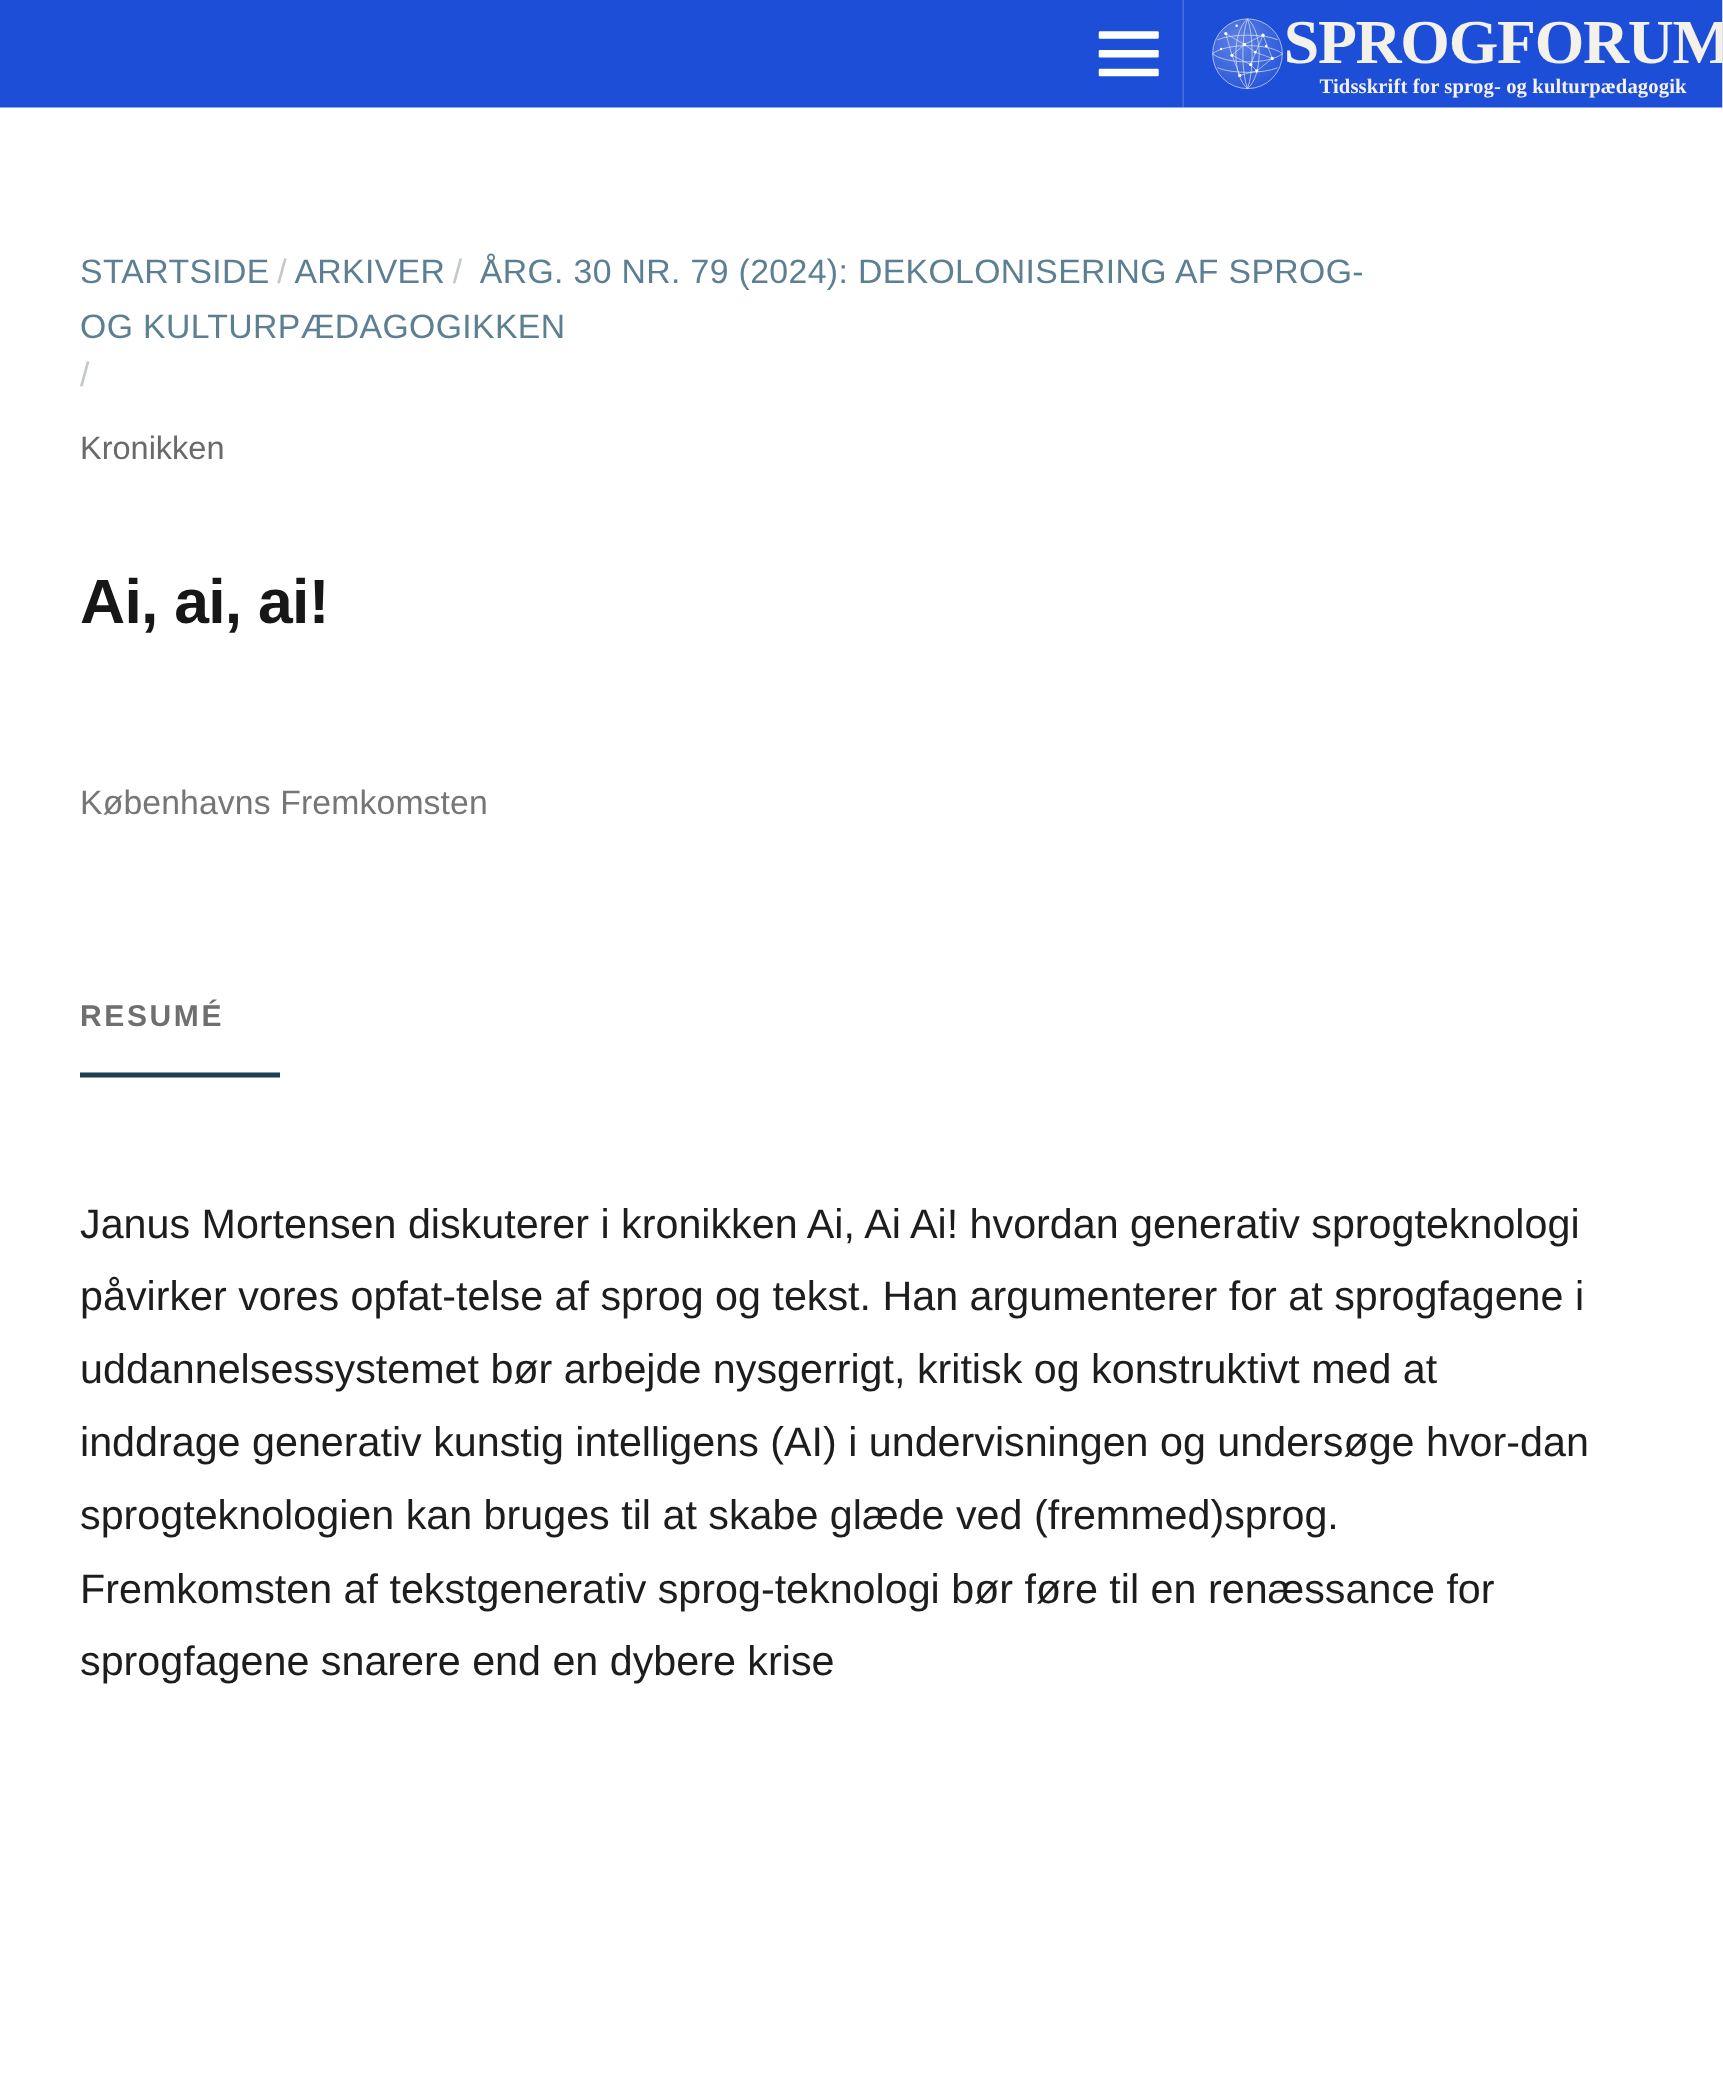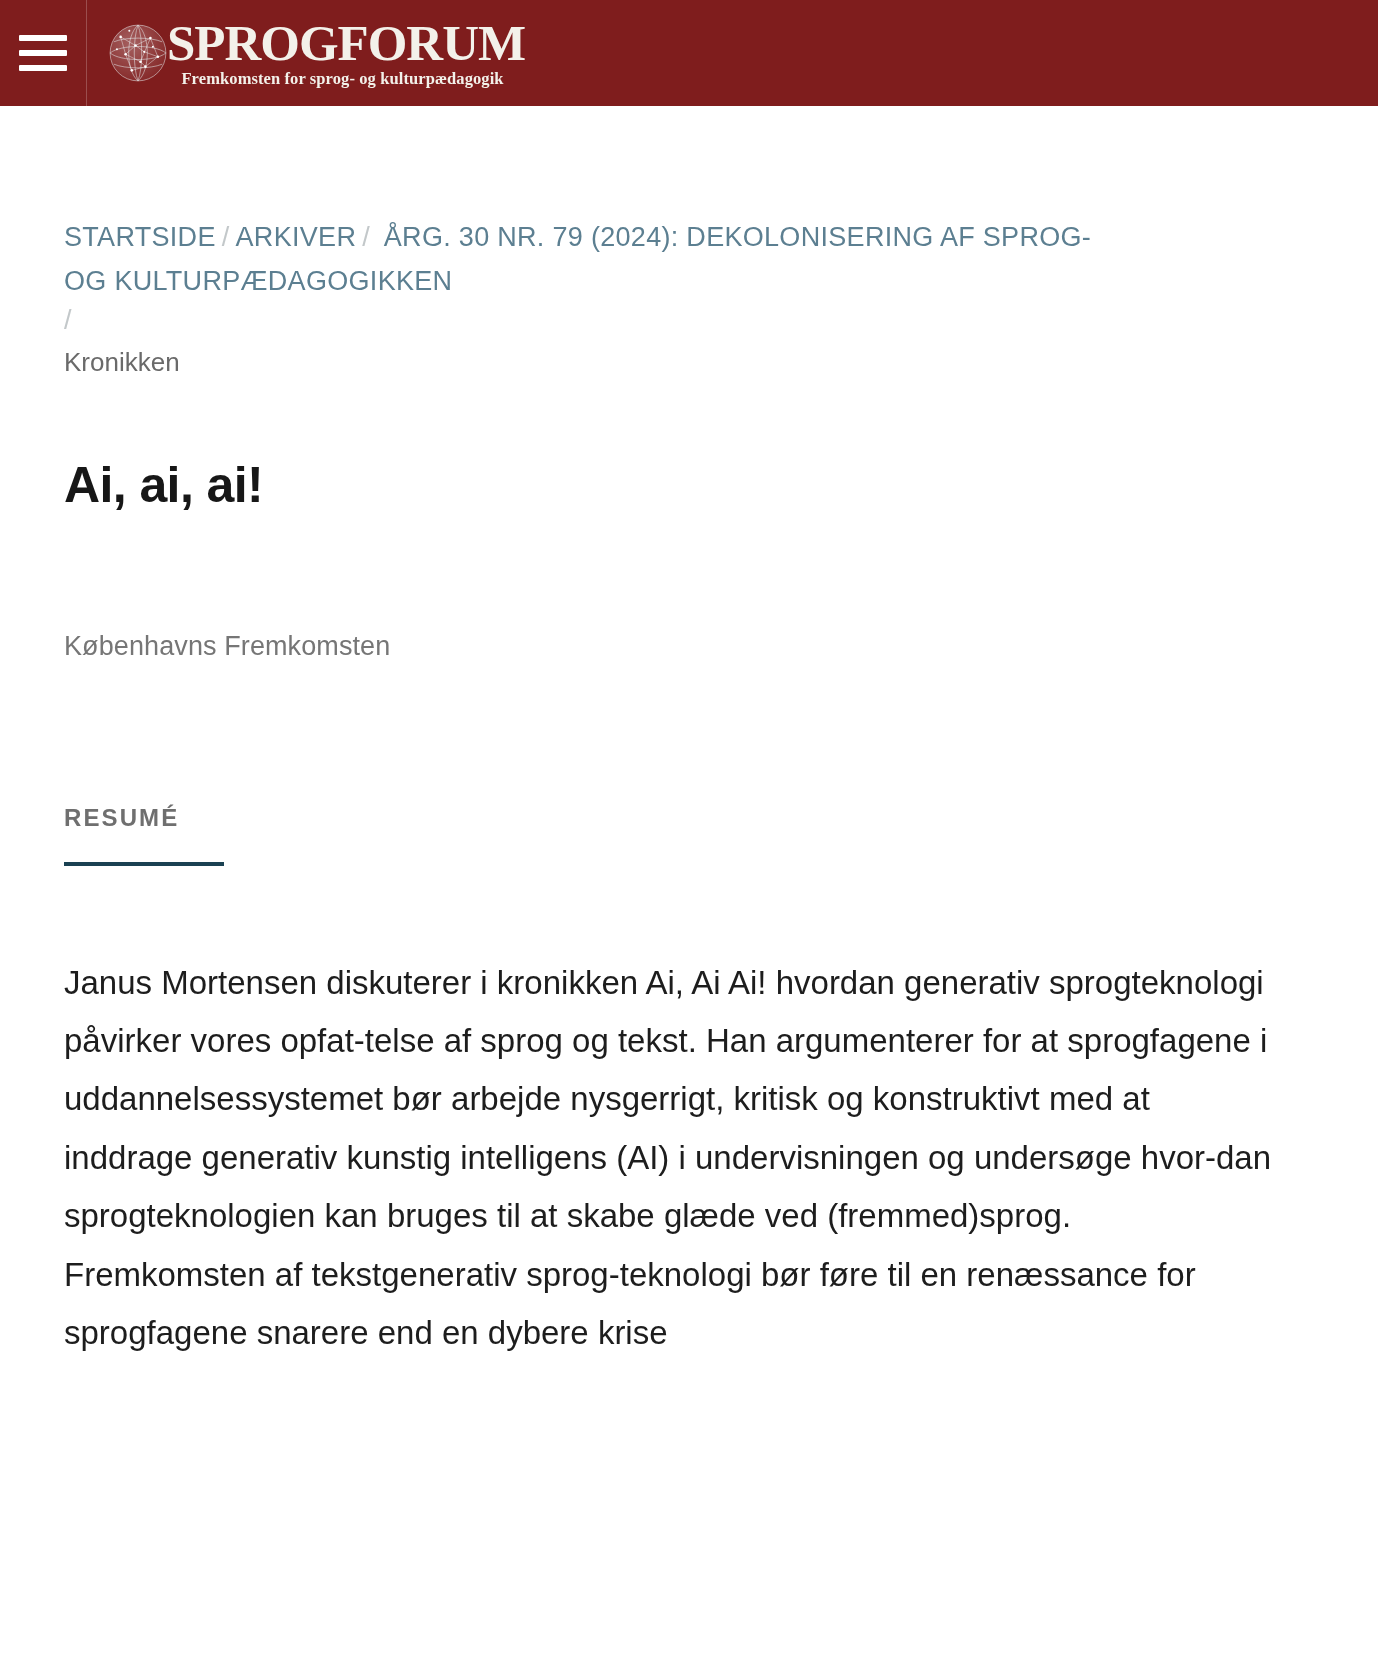"SPROGFORUM" .site-header { background: #7f1d1d -> #1d4ed8; height: 106px -> 86px; justify-content: none -> flex-end }
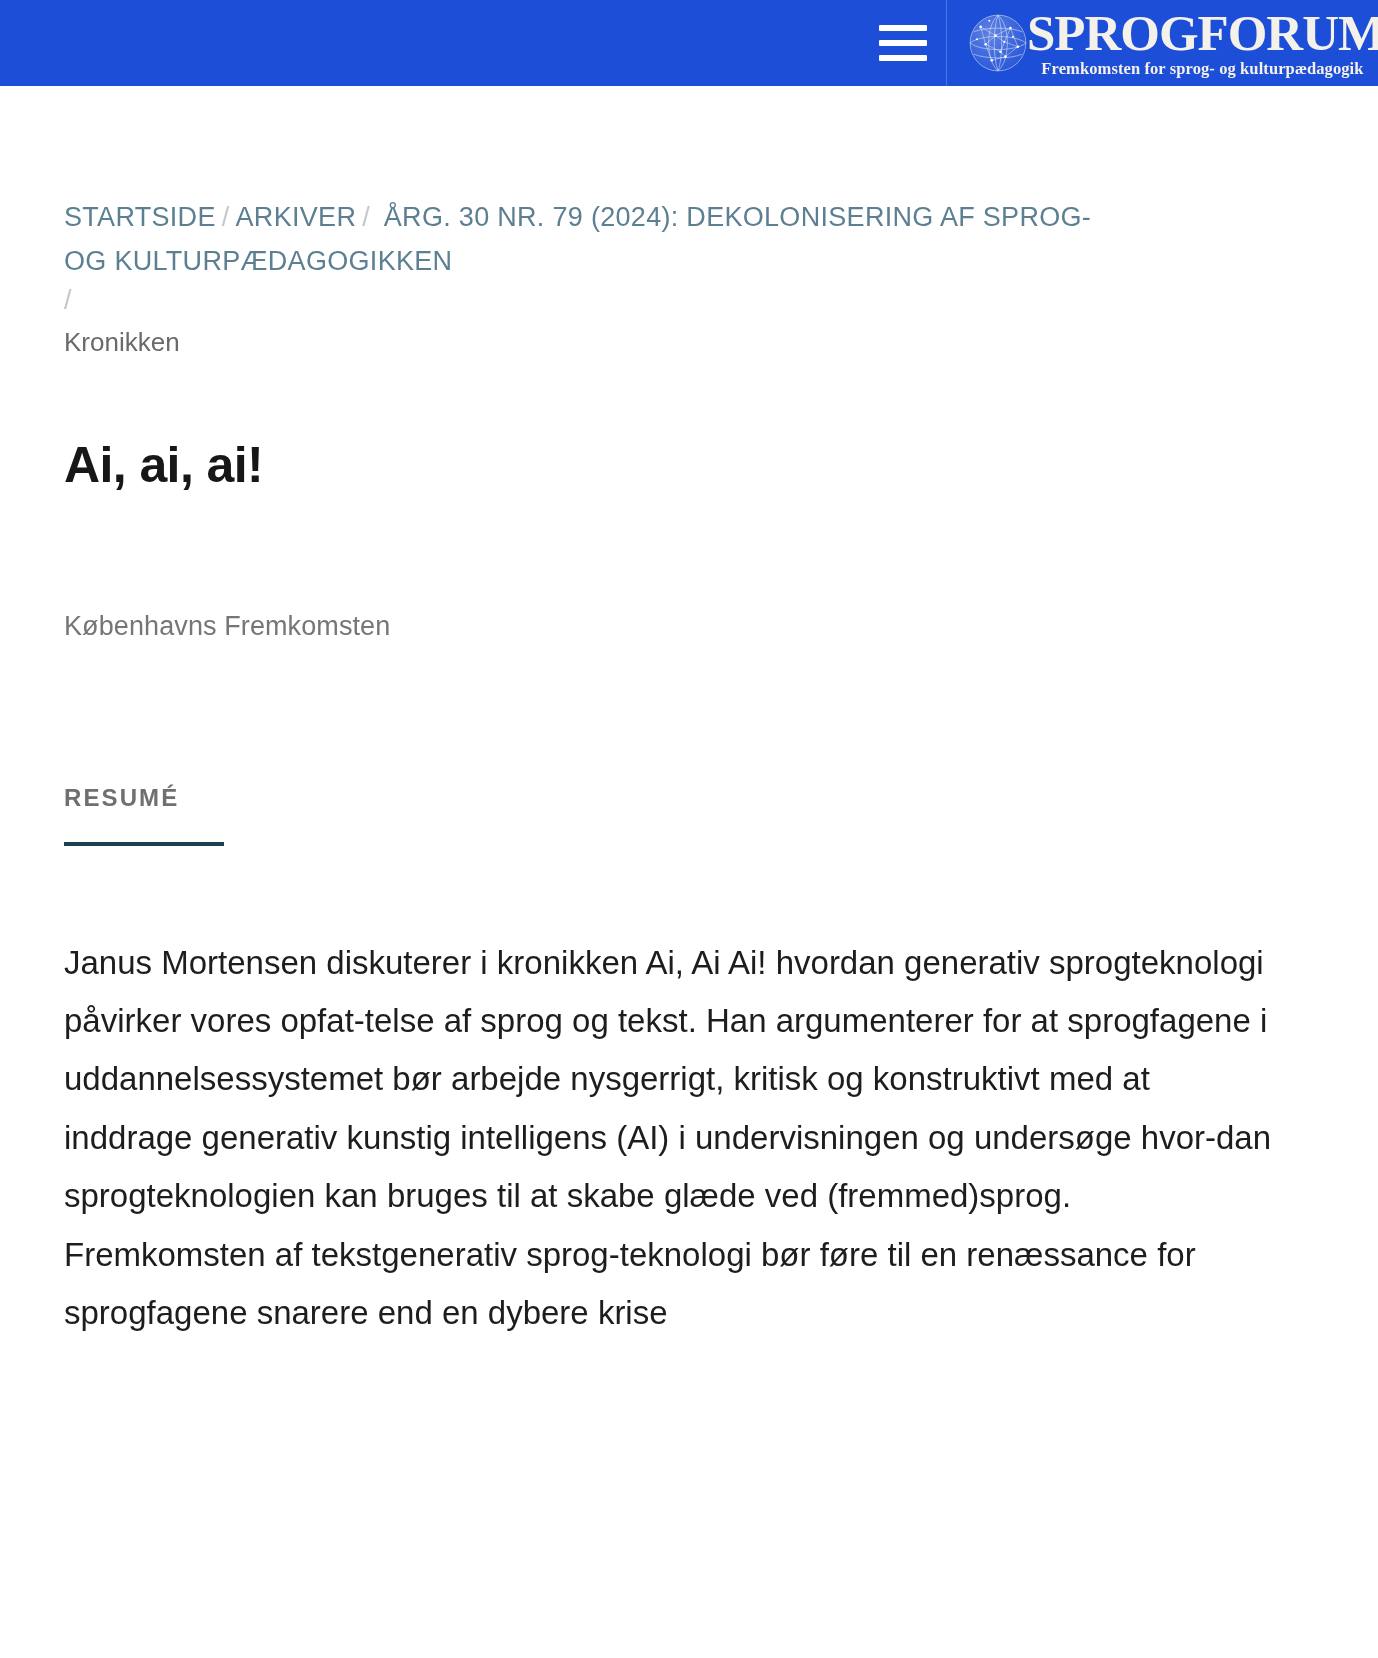"Fremkomsten for sprog- og" span.brand-sub { text: Fremkomsten -> Tidsskrift }
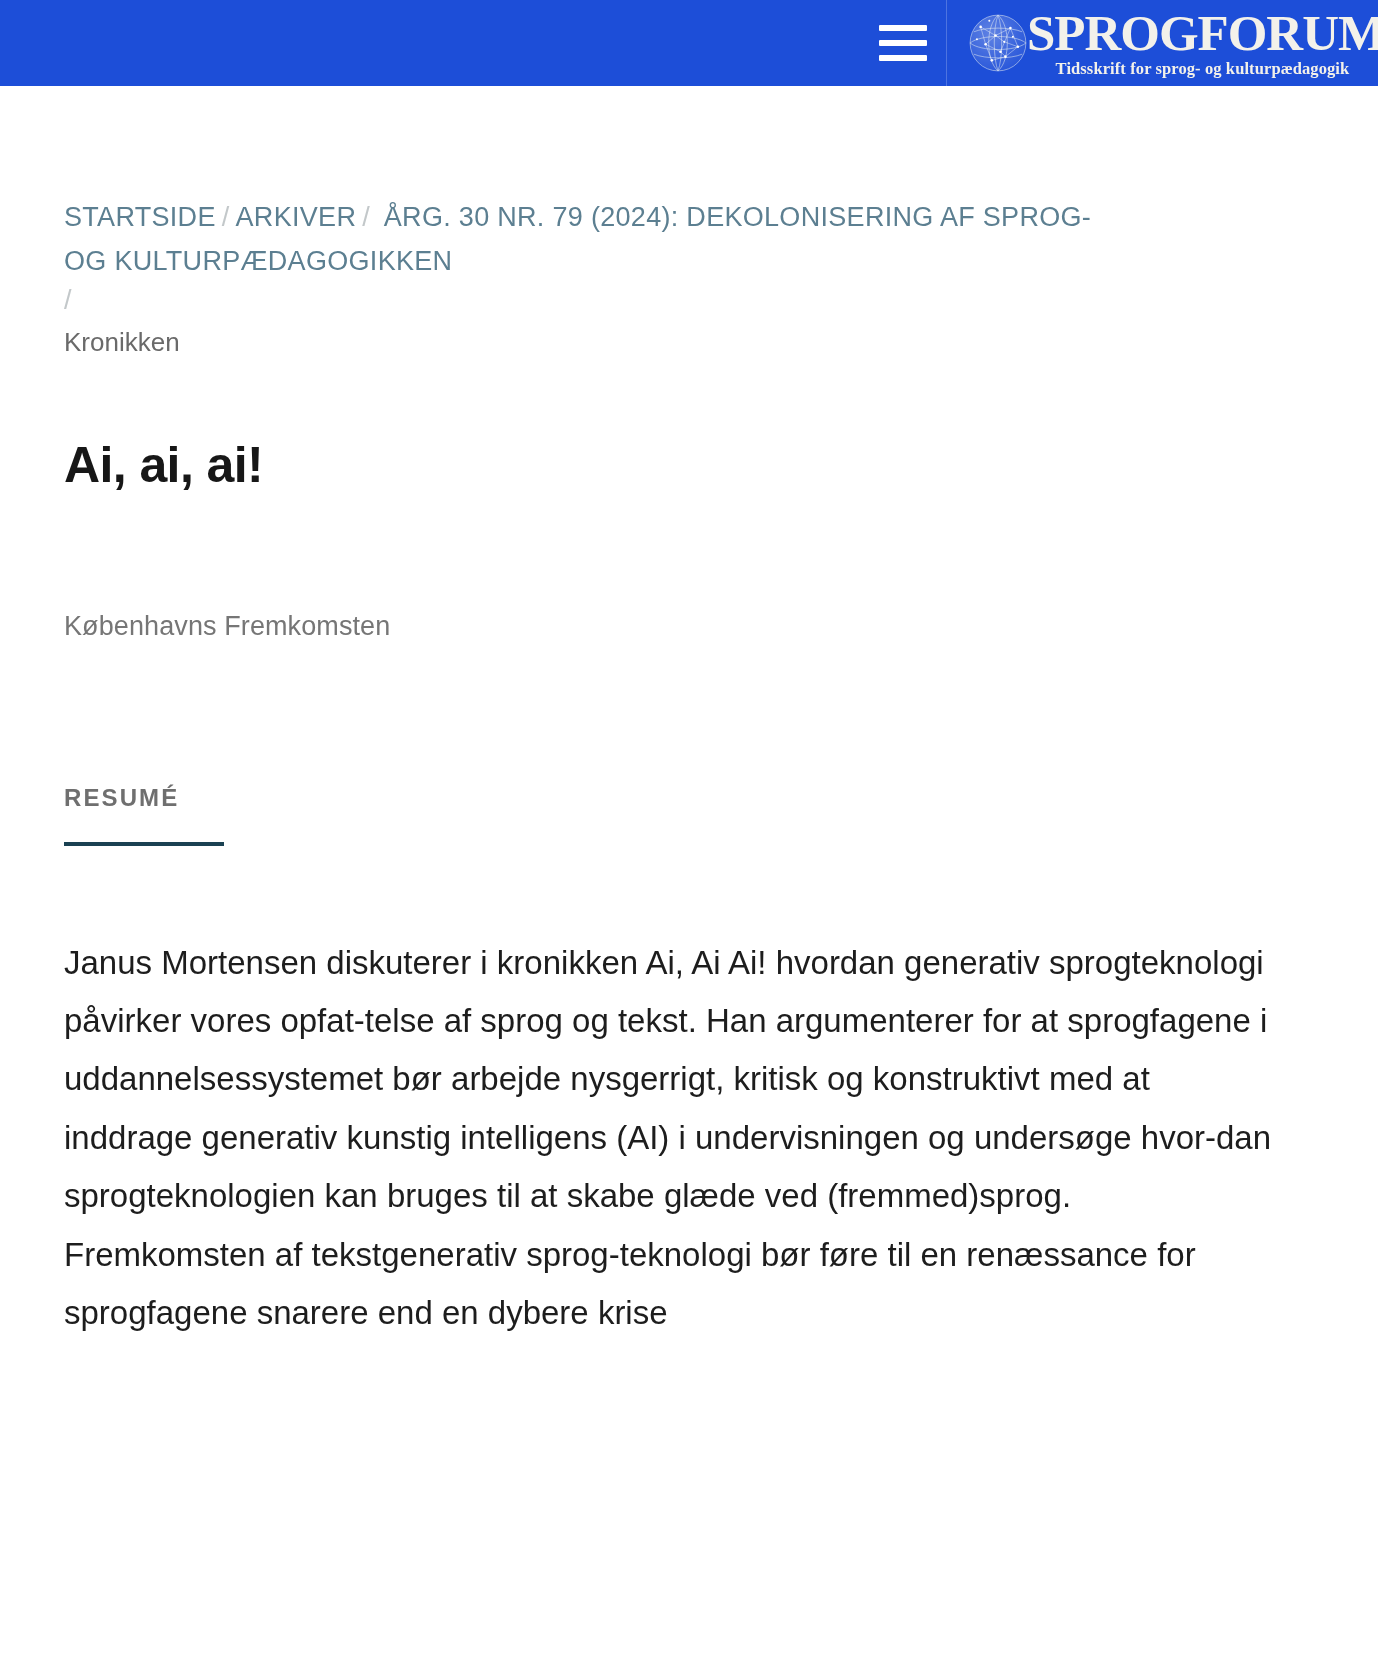"Kronikken" .breadcrumb .crumb-current { margin-top: 2px -> 18px }
